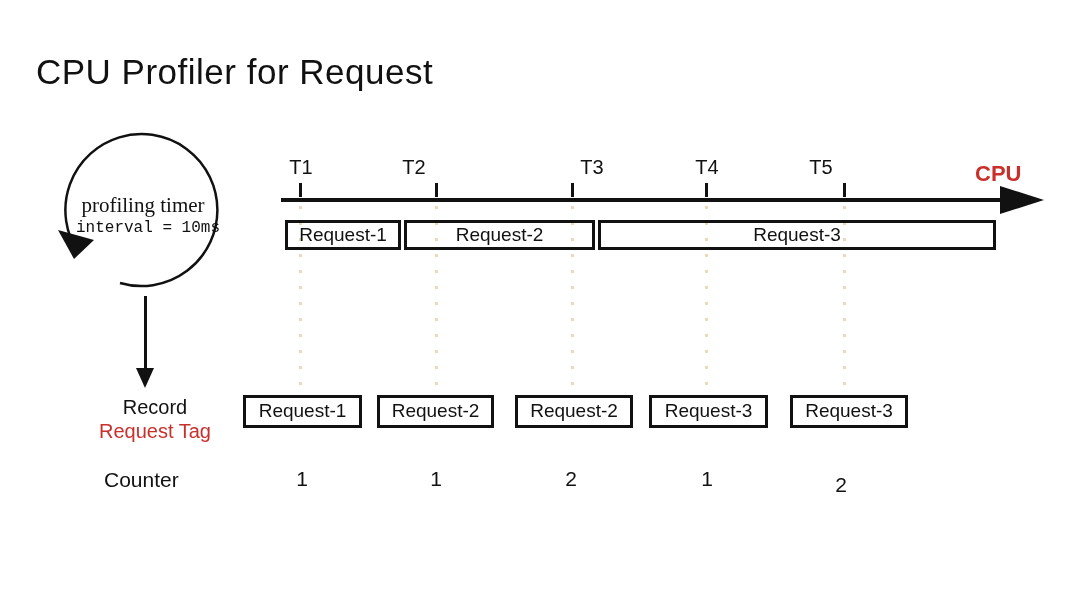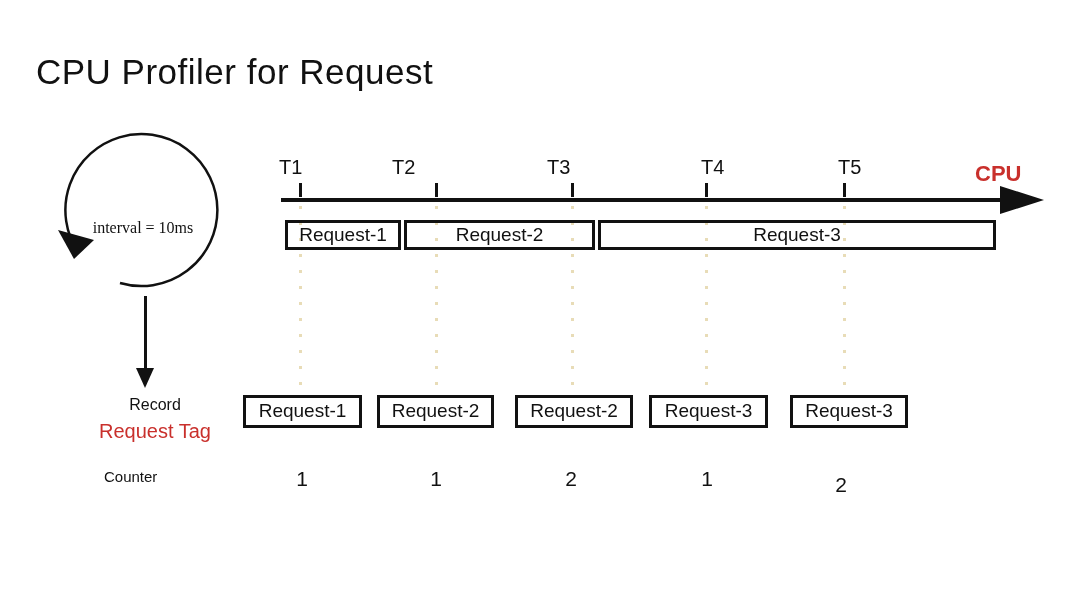"T1" .tick-label { text-align: none -> center }
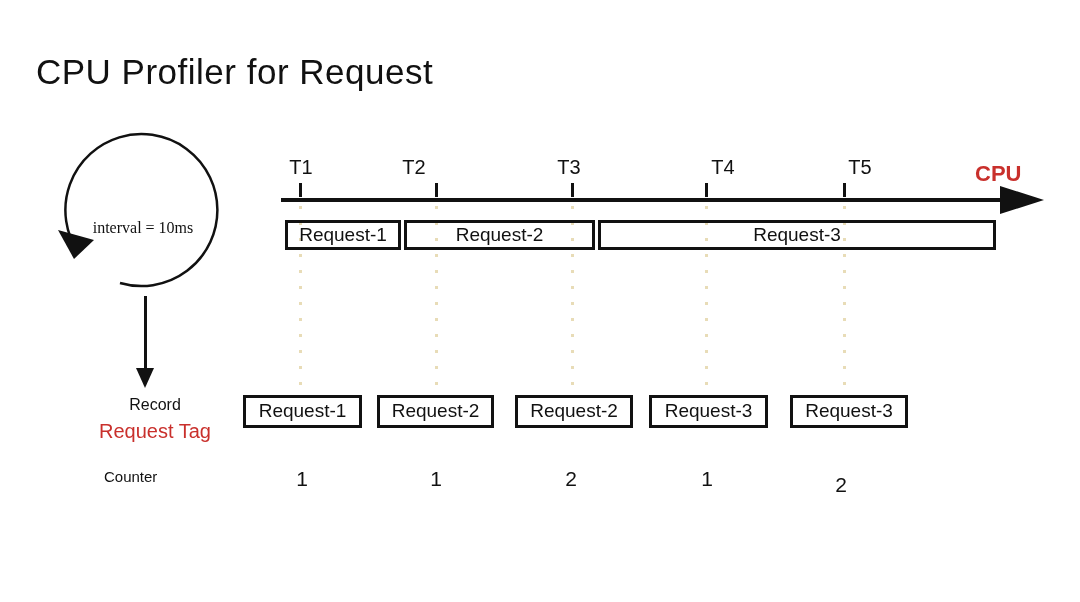"T3" div.abs { left: 547px -> 570px }
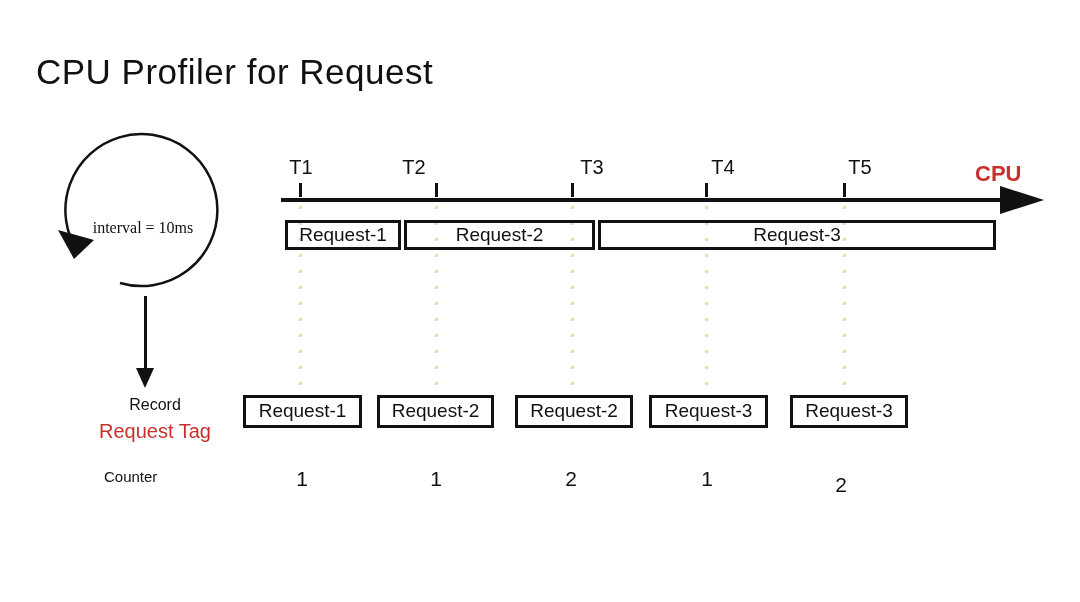"T4" div.abs { left: 701px -> 685px }
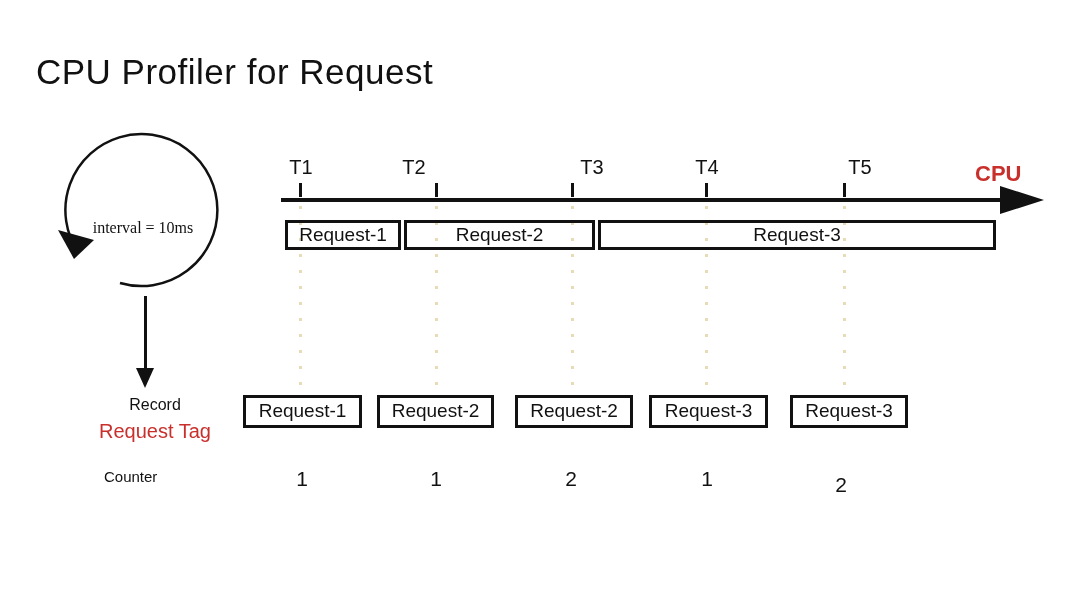"T5" div.abs { left: 838px -> 799px }
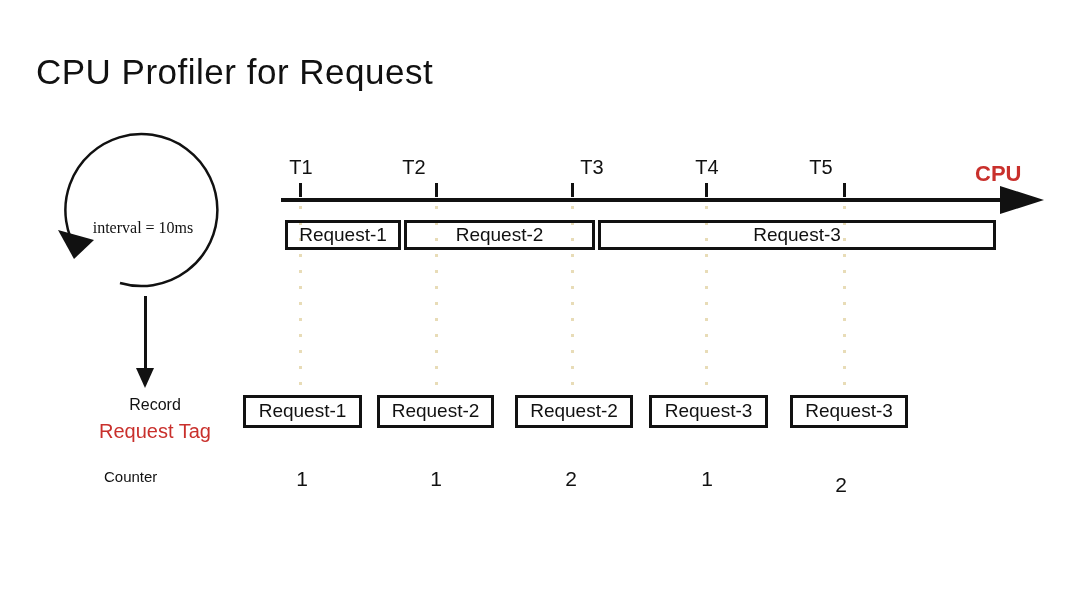"profiling timer" div.abs { html: none -> <div>profiling timer</div> }
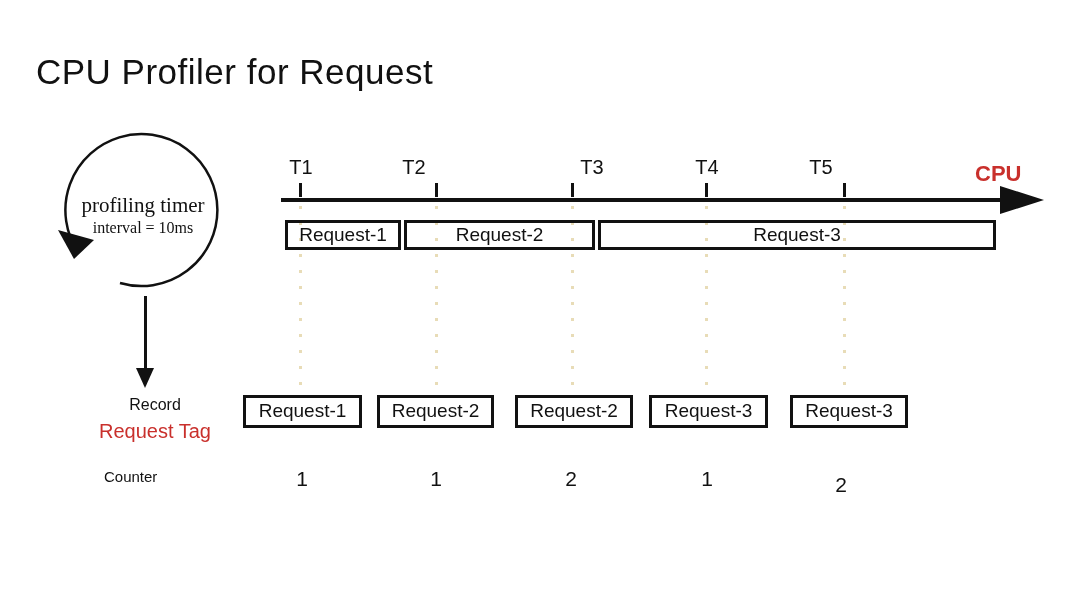"interval = 10ms" .timer-line2 { font-family: Liberation Serif, serif -> Liberation Mono, monospace; text-align: center -> right }
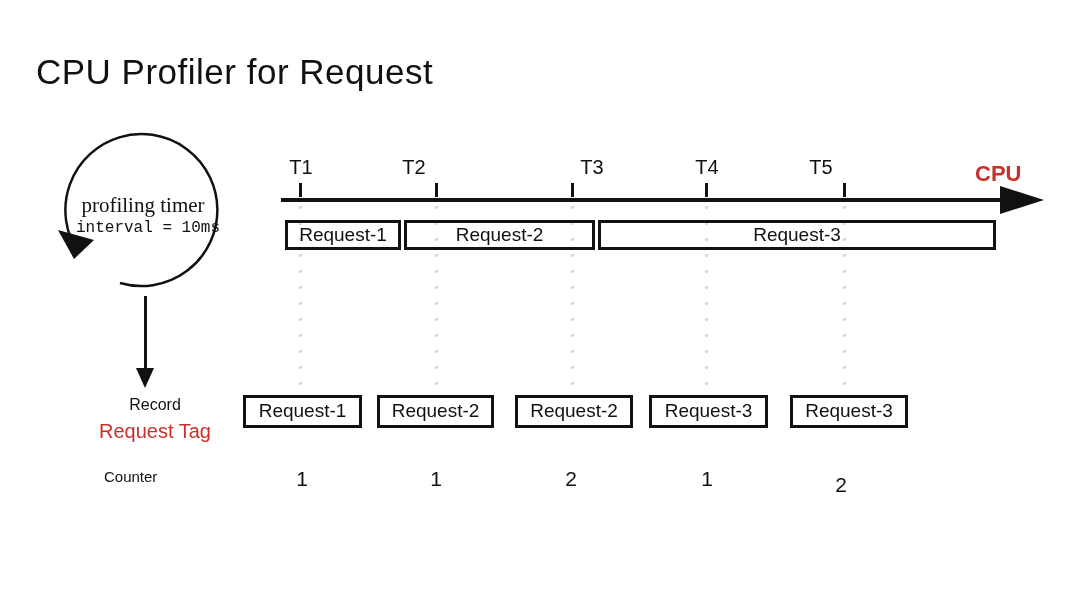"Record" .record-cap1 { font-size: 16px -> 20px }
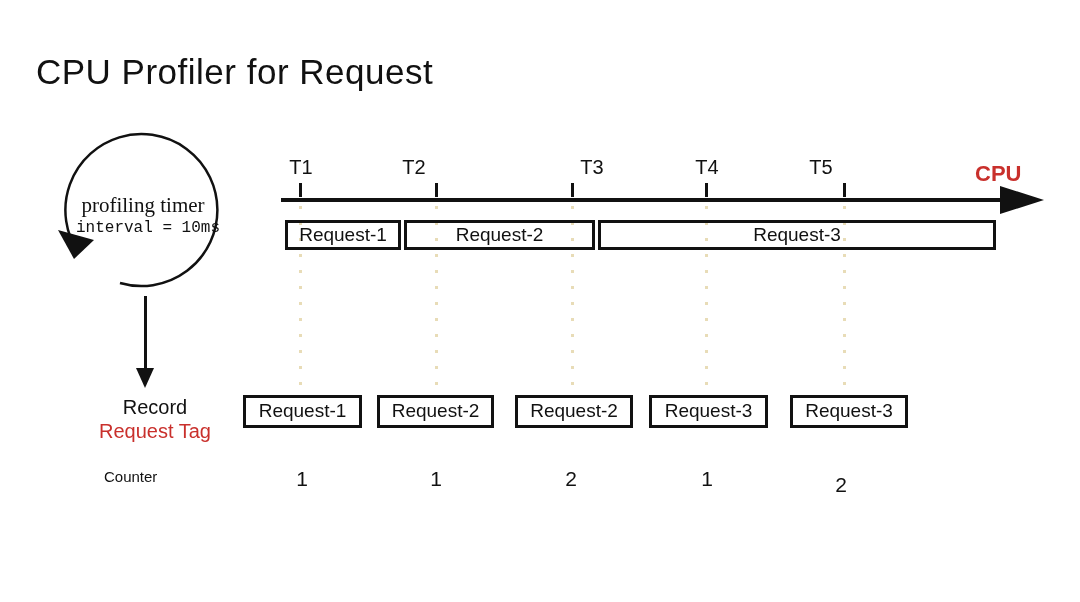"Counter" .counter-label { font-size: 15px -> 21px }
